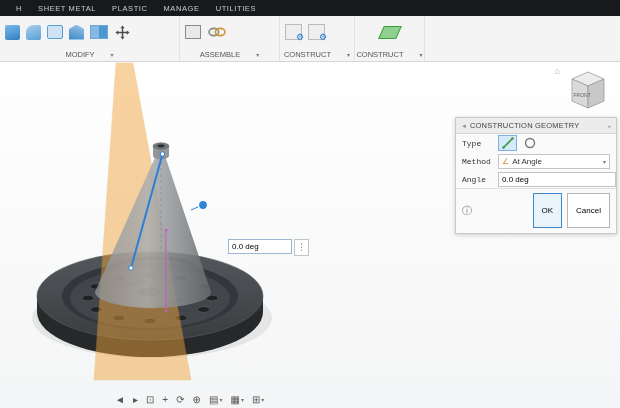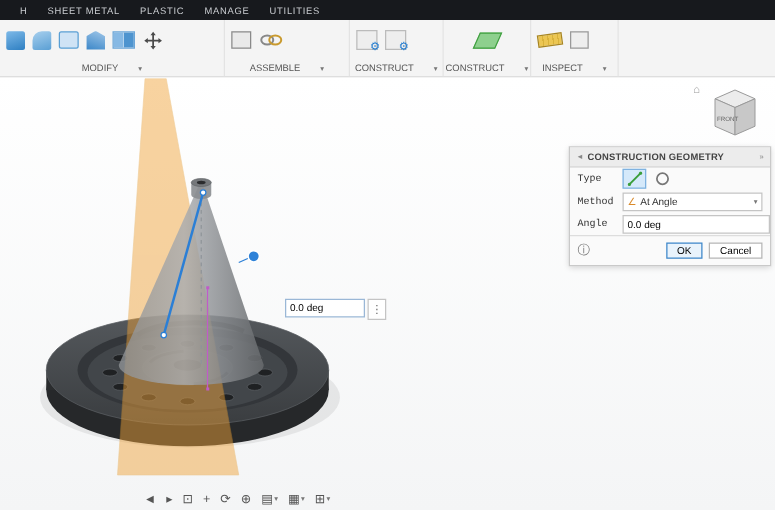"INSPECT" div.tgroup { html: <div> <div> <span></span> <span></span> </div> <div> <span>INSPECT</span> <span>▾</span> </div> </div> -> none }
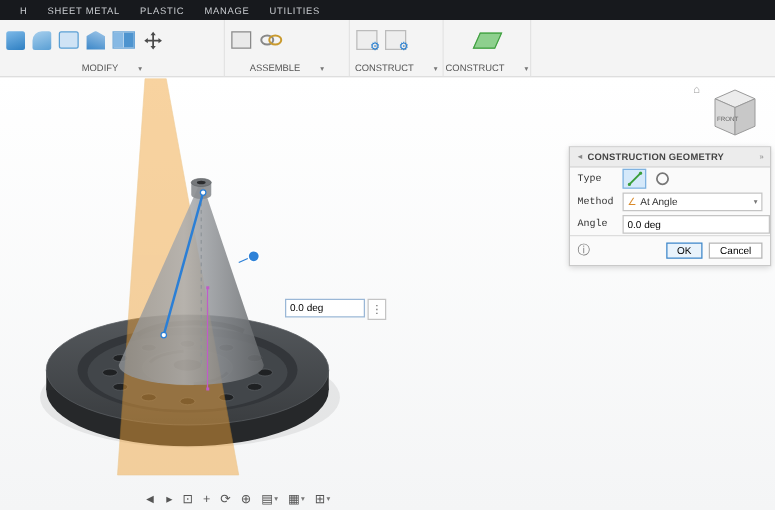"CONSTRUCTION GEOMETRY" .dlg-h .t { font-weight: bold -> normal }
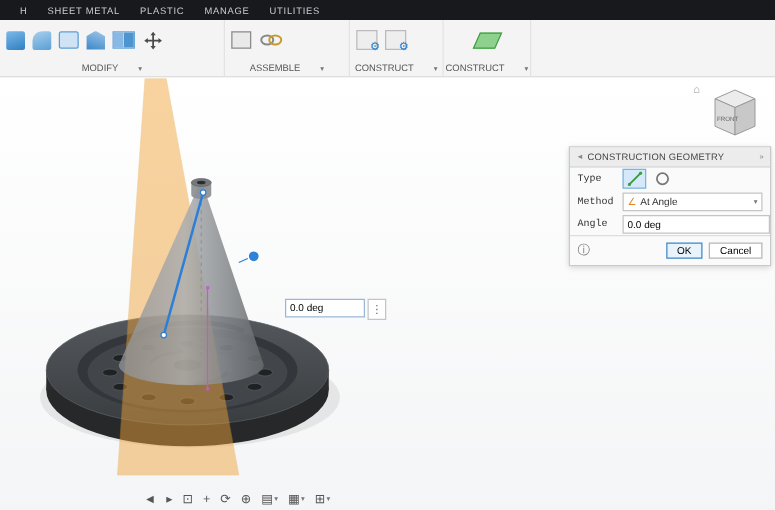"OK" .btn { padding: 1px 8px -> 12px 8px }
